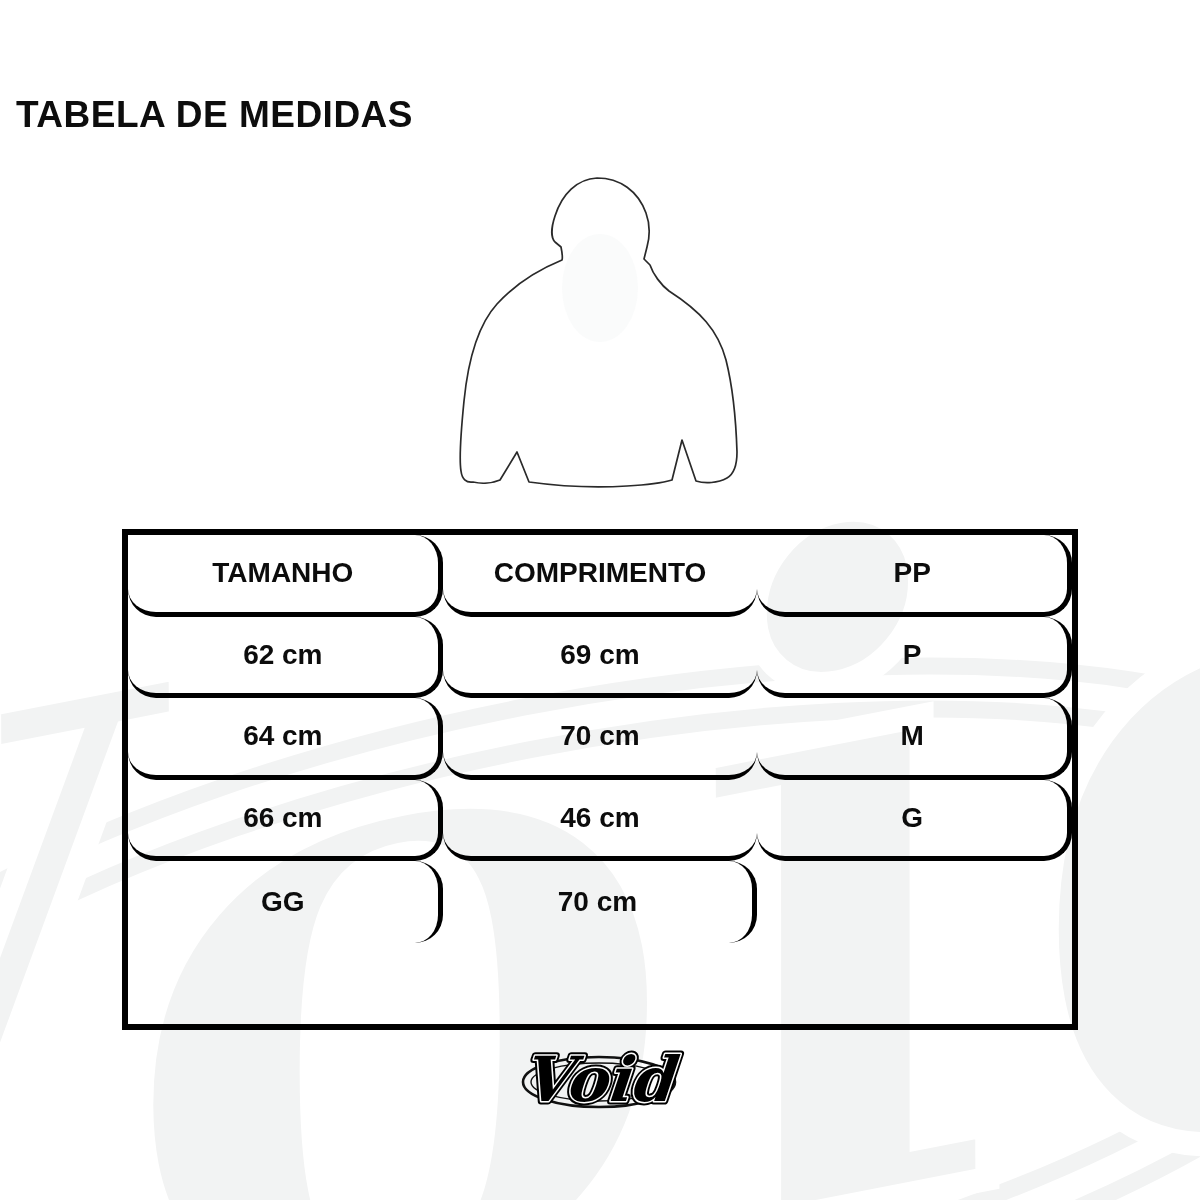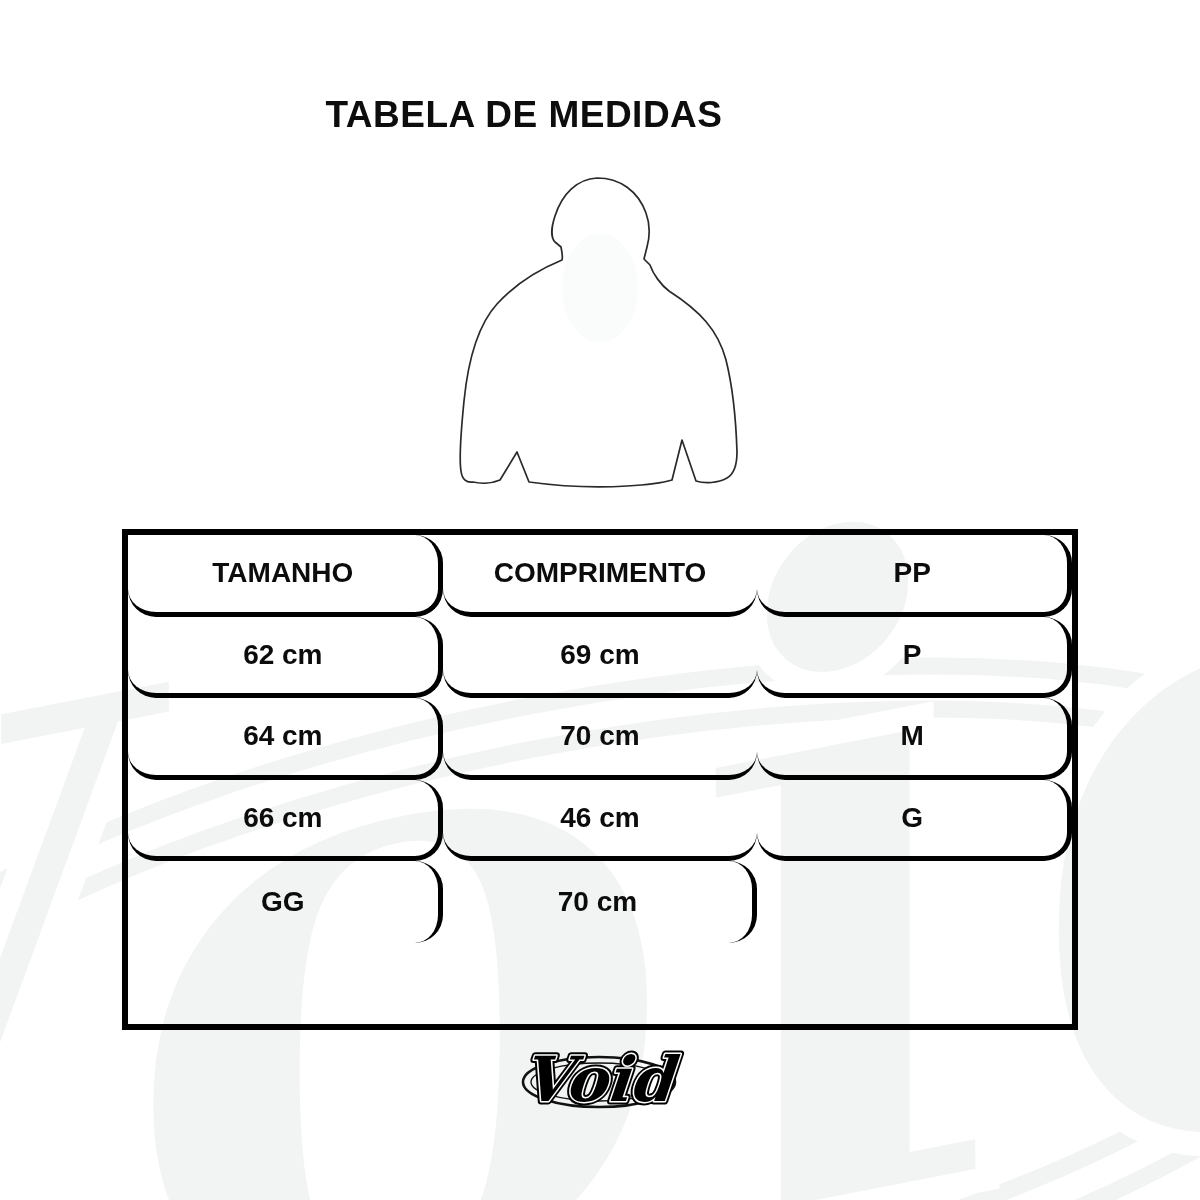"TABELA DE MEDIDAS" .page-title { left: 4px -> 16px; text-align: center -> none }
